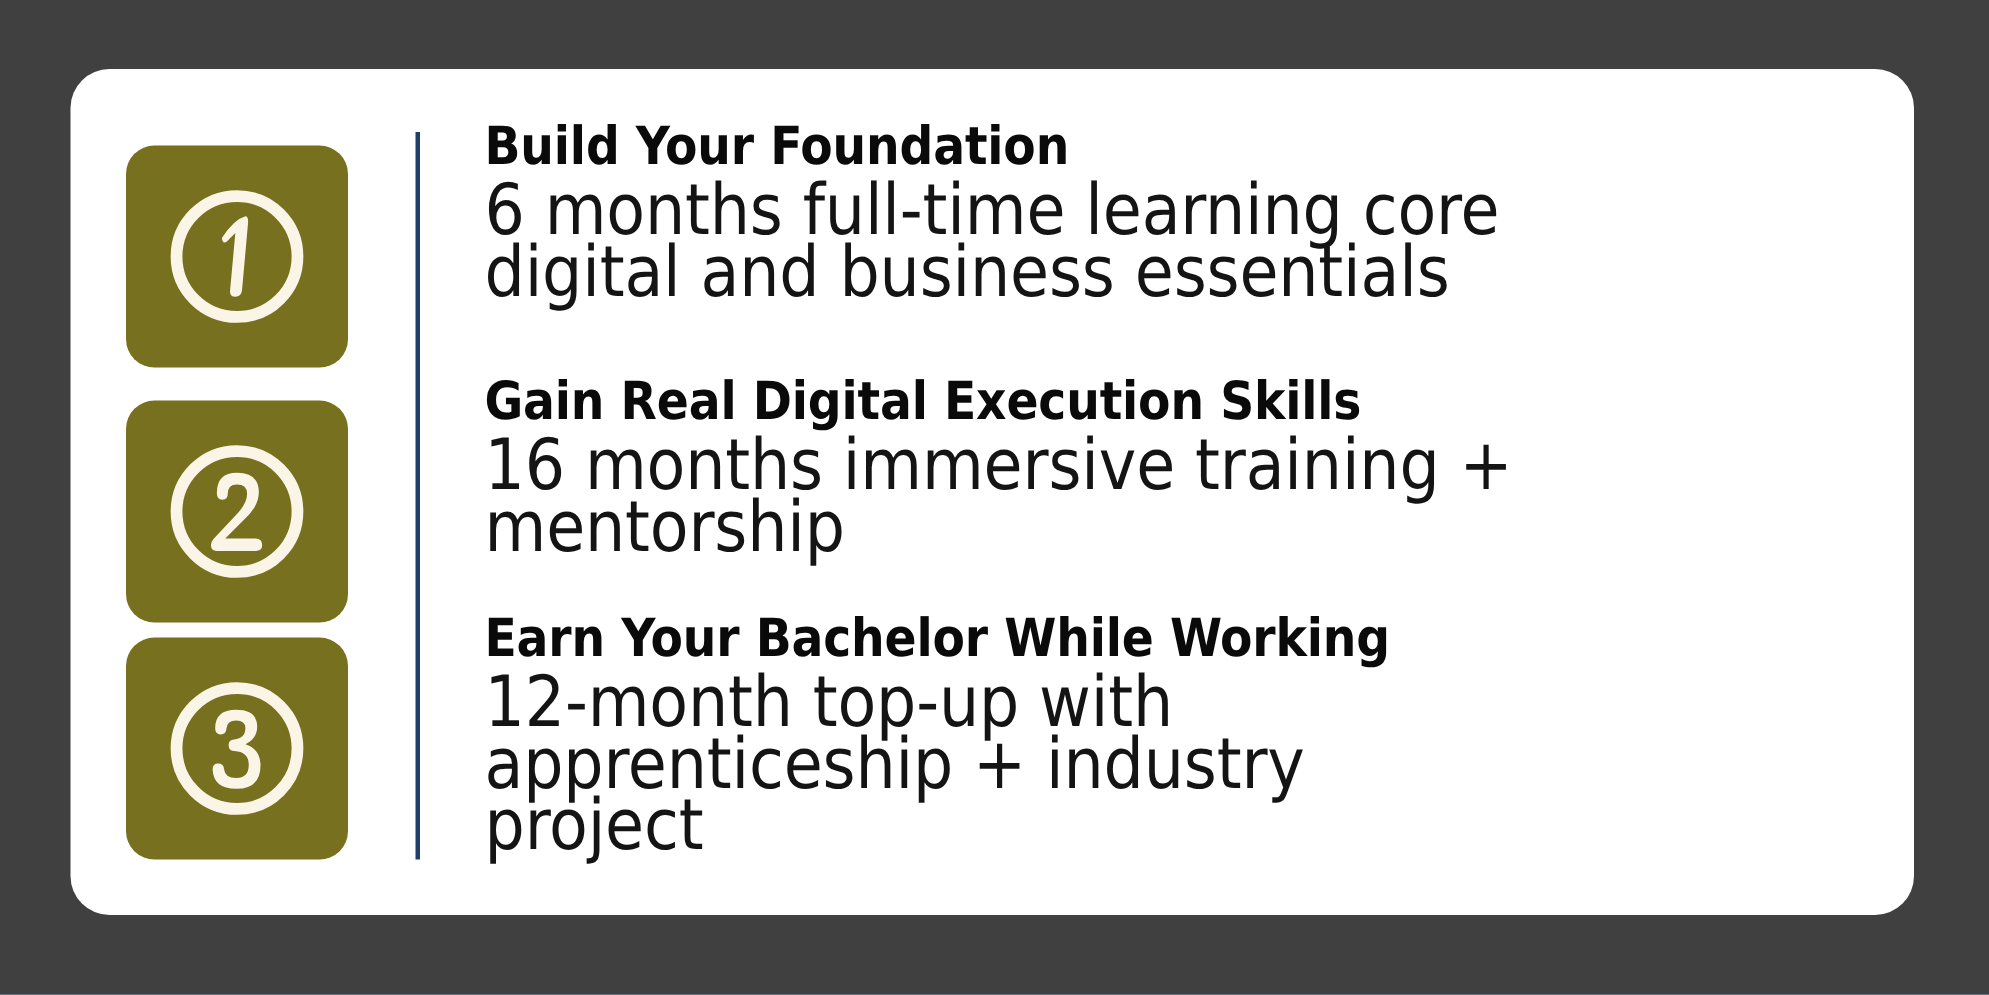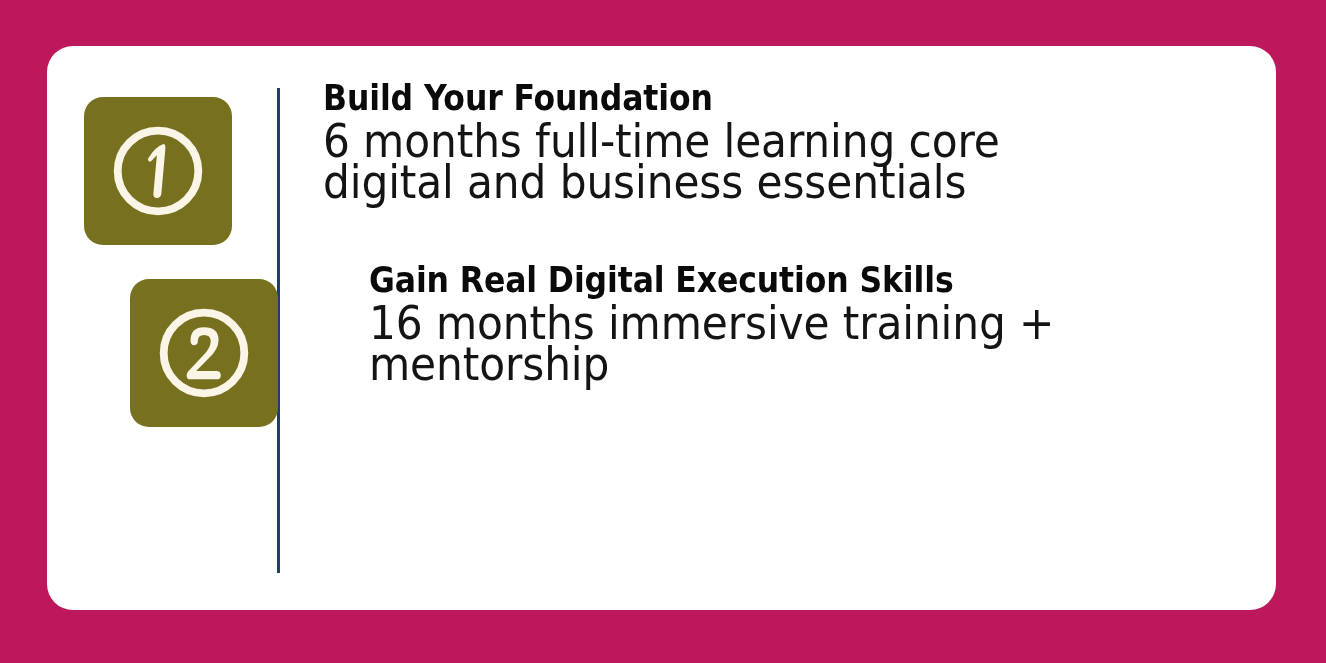"Build Your Foundation" .canvas { background: #be185d -> #404040 }
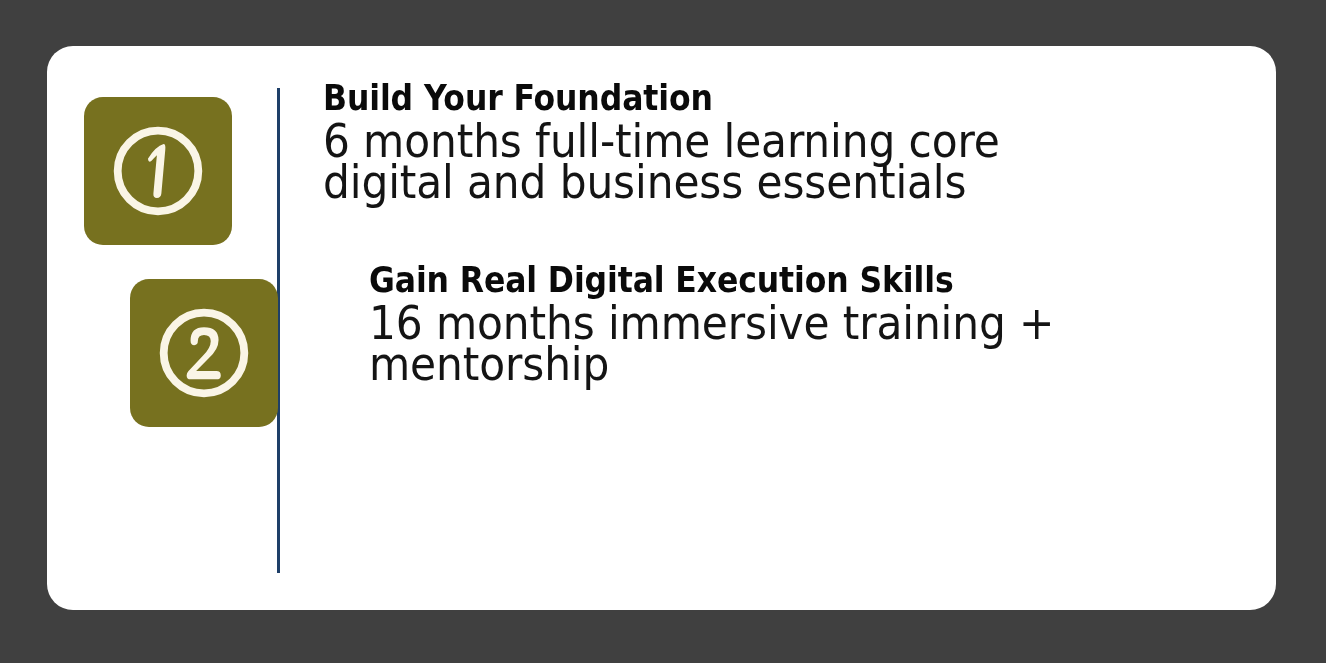"Gain Real Digital Execution Skills" .step-2 { margin-left: 46px -> none; top: 233px -> 221px }
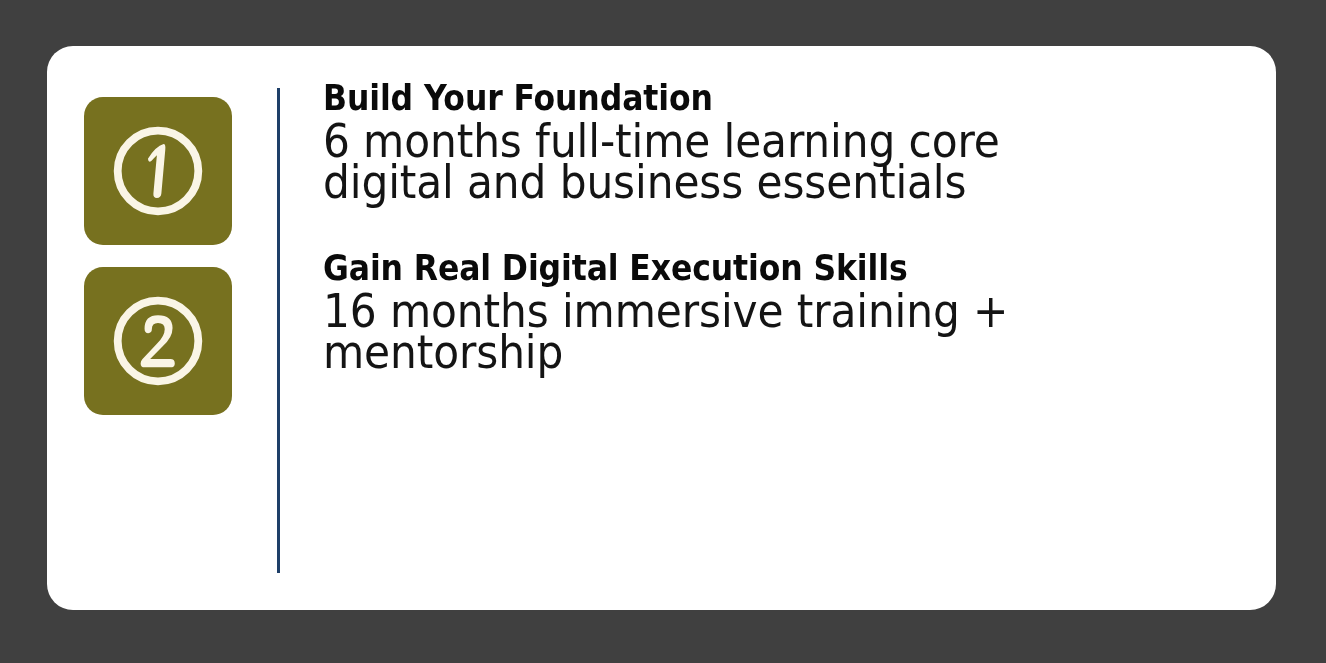"Earn Your Bachelor While Working" div.step { html: none -> <div> <div> <span> <svg> <circle></circle> <path></path> </svg> </span> </div> <div> <div>Earn Your Bachelor While Working</div> <div>12-month top-up with apprenticeship + industry project</div> </div> </div> }
